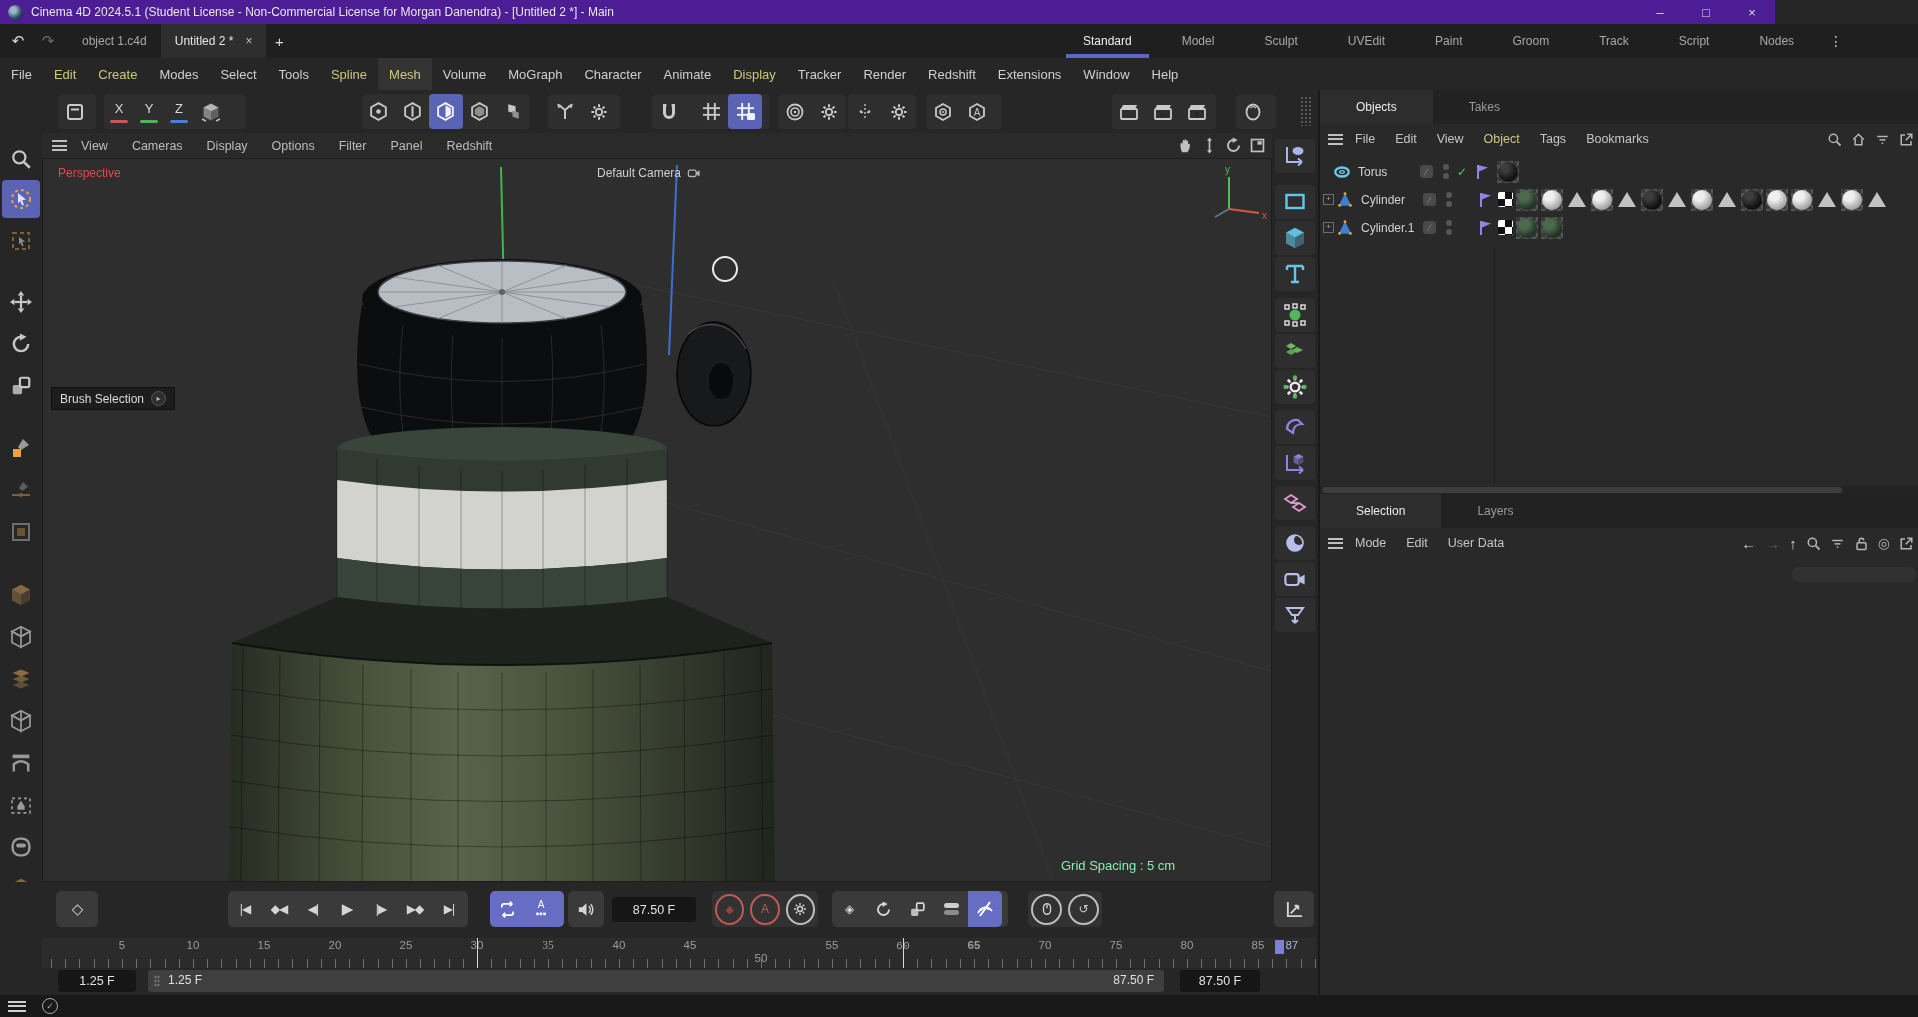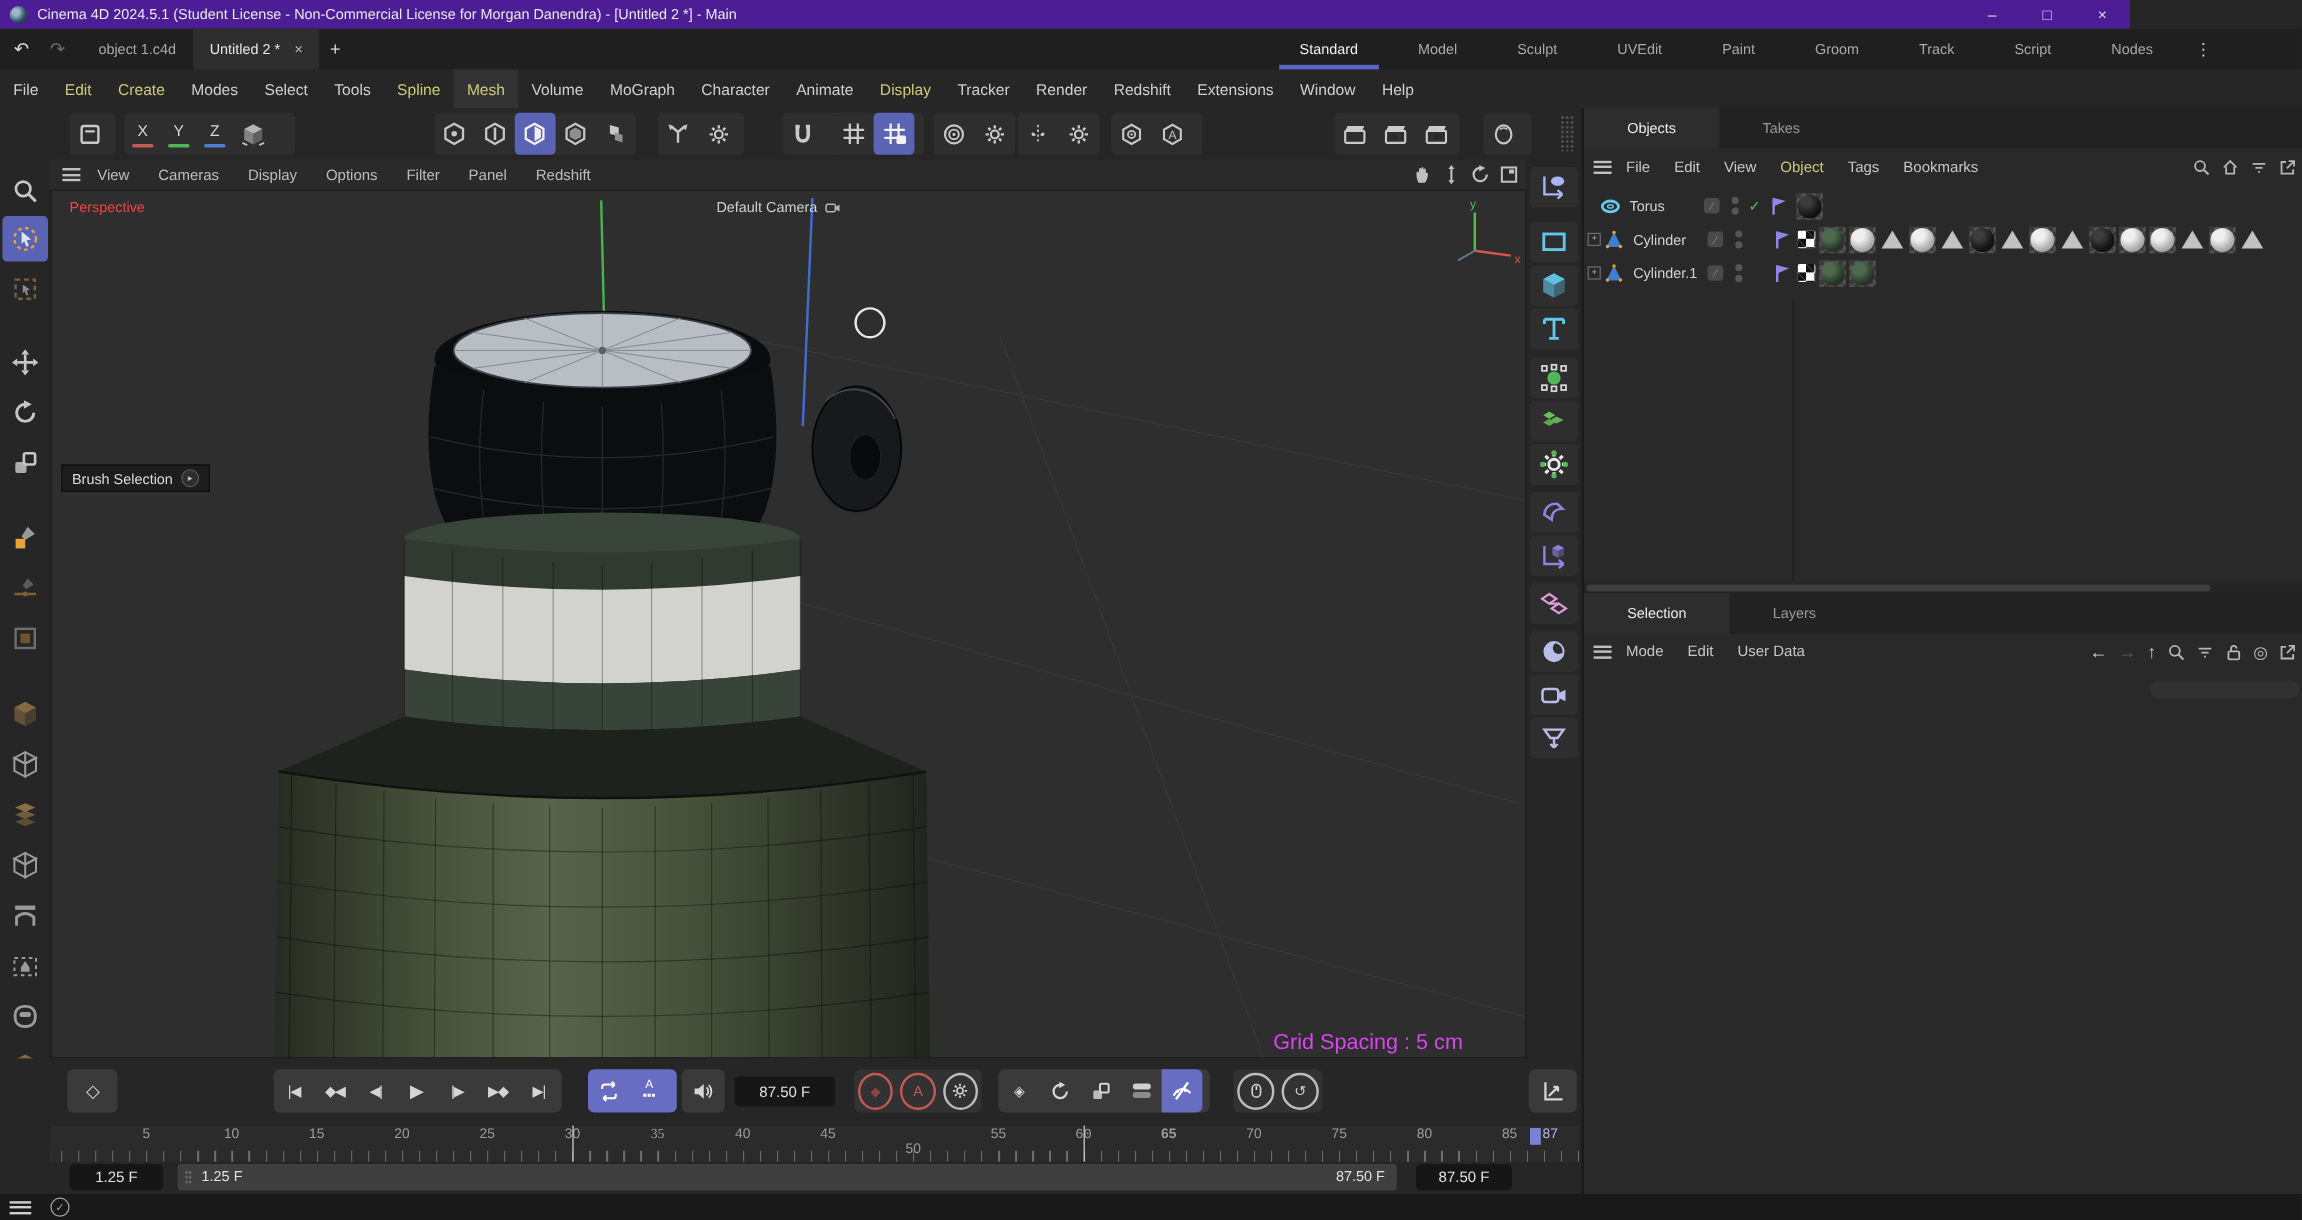"Grid Spacing : 5 cm" .gridlabel { color: #d946ef -> #86efac; font-size: 18px -> 13px }
